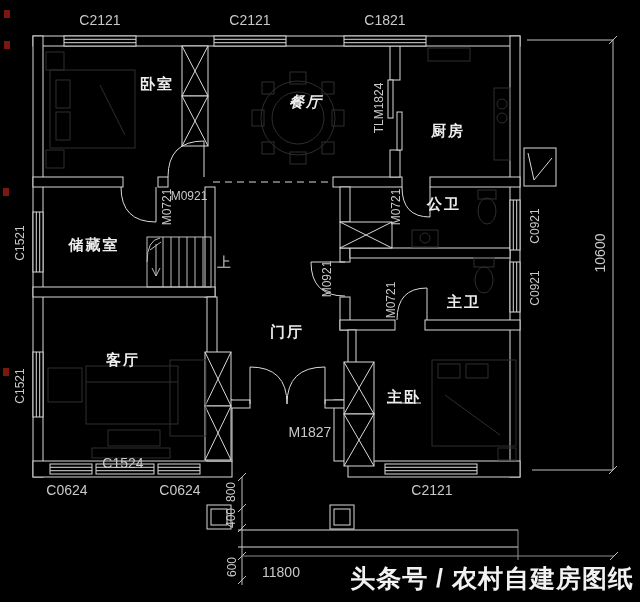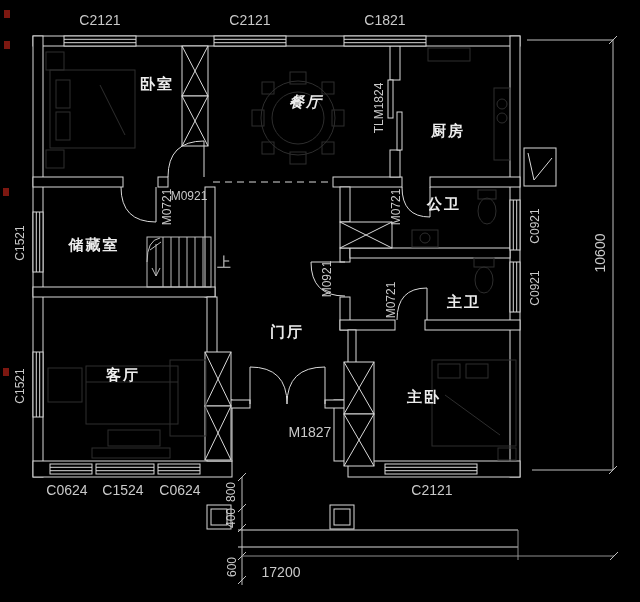"客厅" div.room { font-family: none -> Liberation Serif, serif; top: 374px -> 360px }
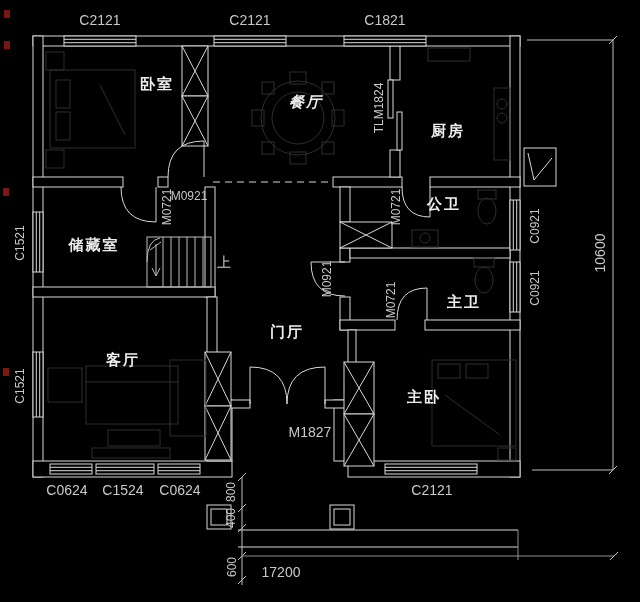"主卧" div.room { left: 424px -> 404px; text-decoration: none -> underline }
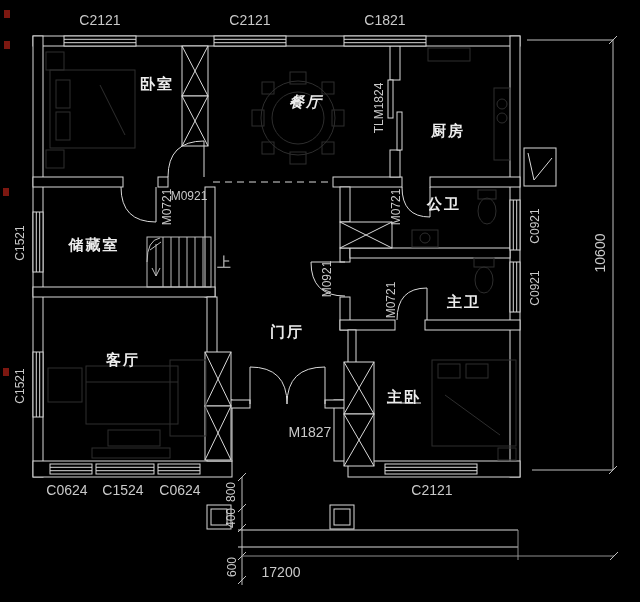"C1524" div.lbl { top: 490px -> 463px }
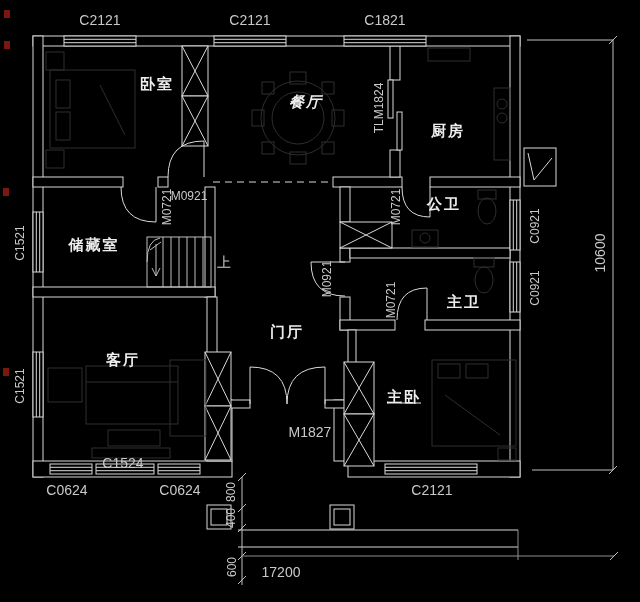"17200" div.lbl { text: 17200 -> 11800 }
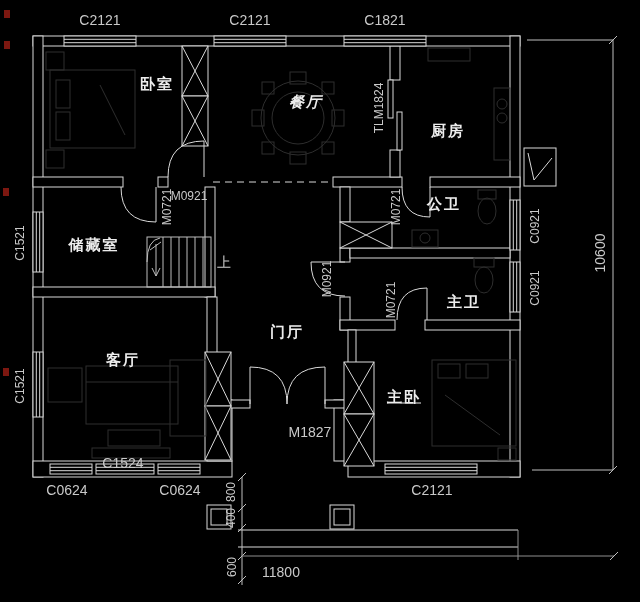"头条号 / 农村自建房图纸" div.watermark { html: none -> <div>头条号 / 农村自建房图纸</div> }
